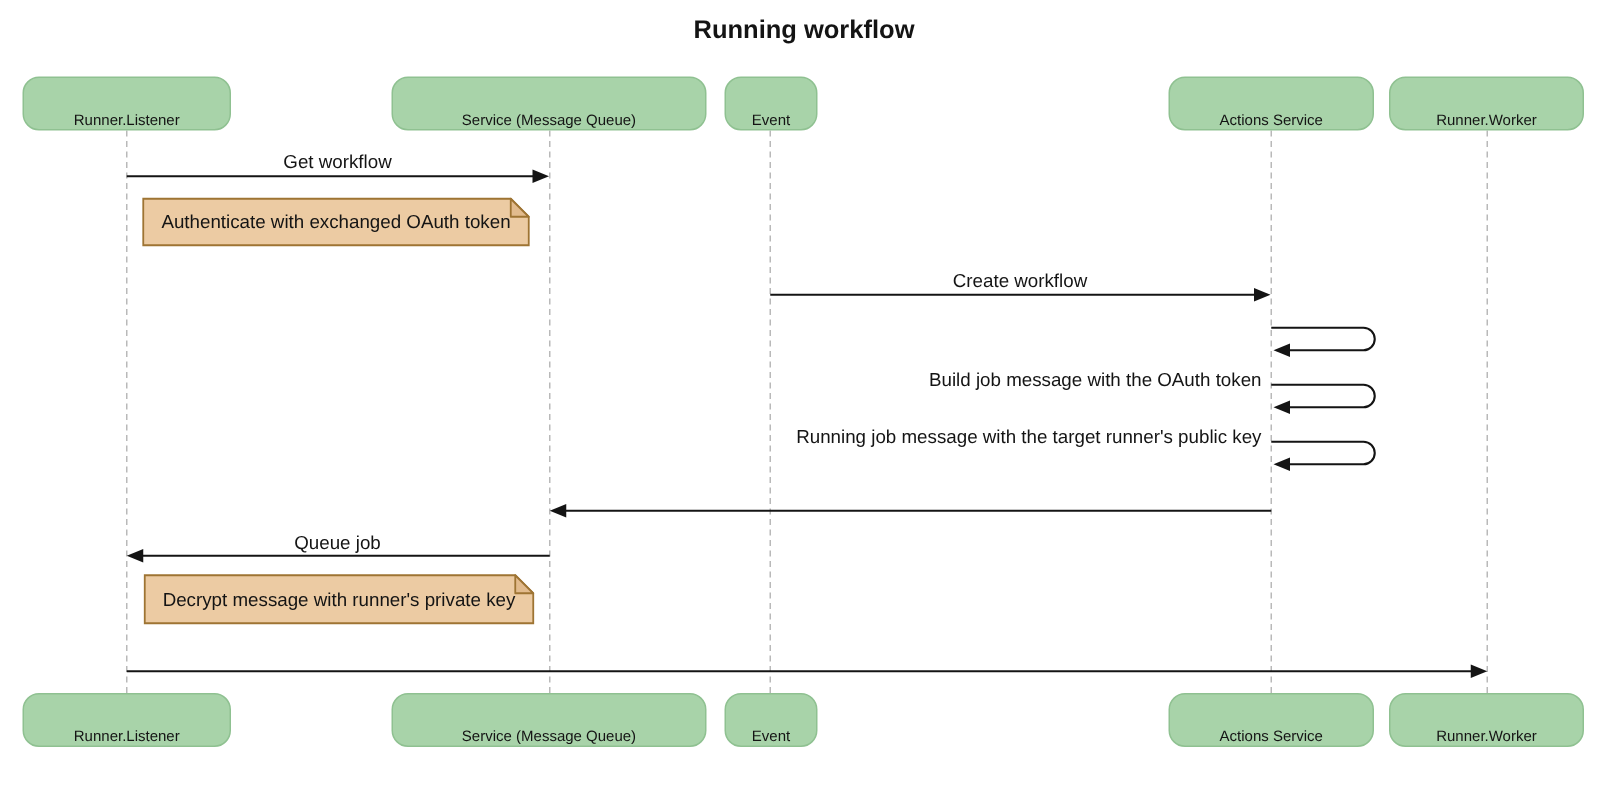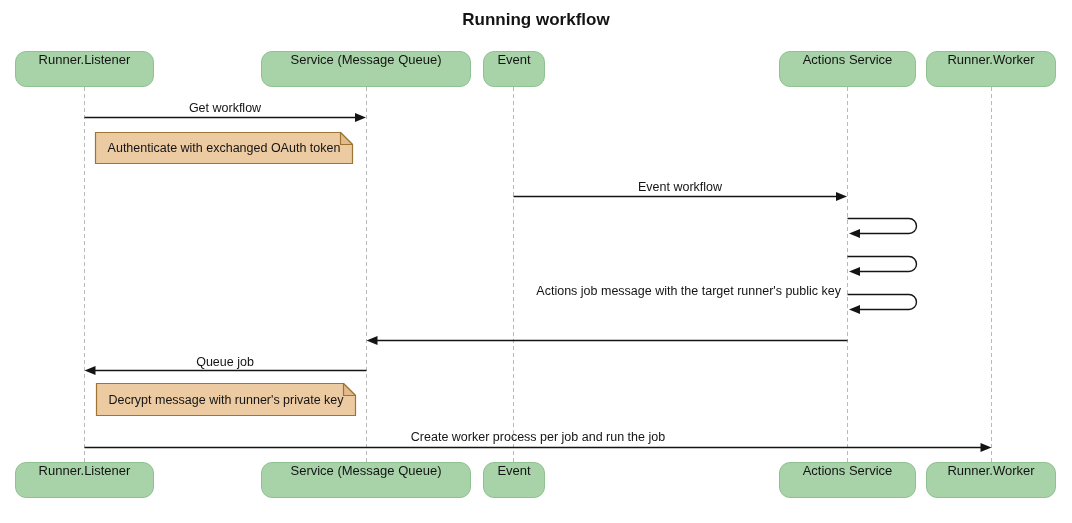"Runner.Listener" .actor { align-items: flex-start -> flex-end; font-size: 13px -> 10px }
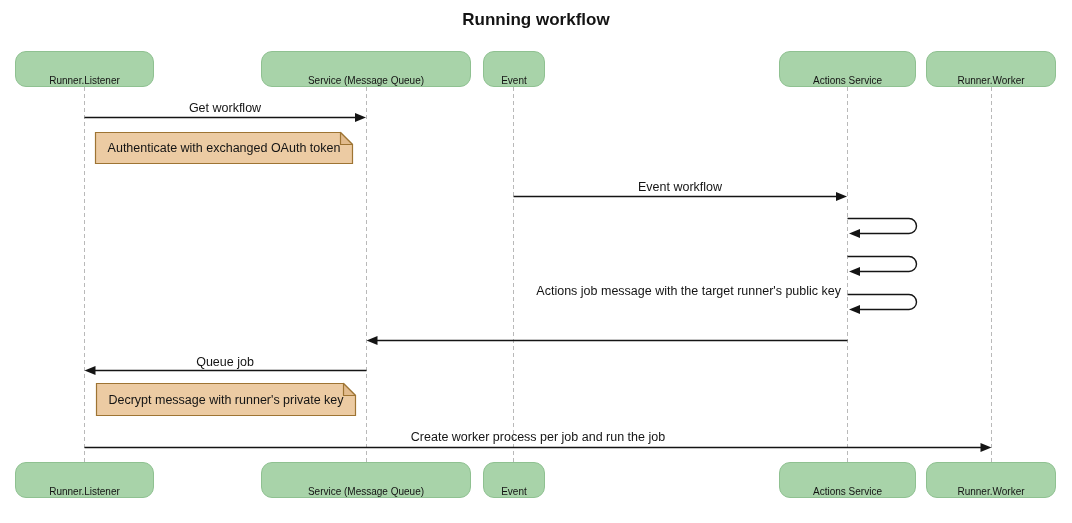"Event workflow" div.msg { text: Event -> Create }
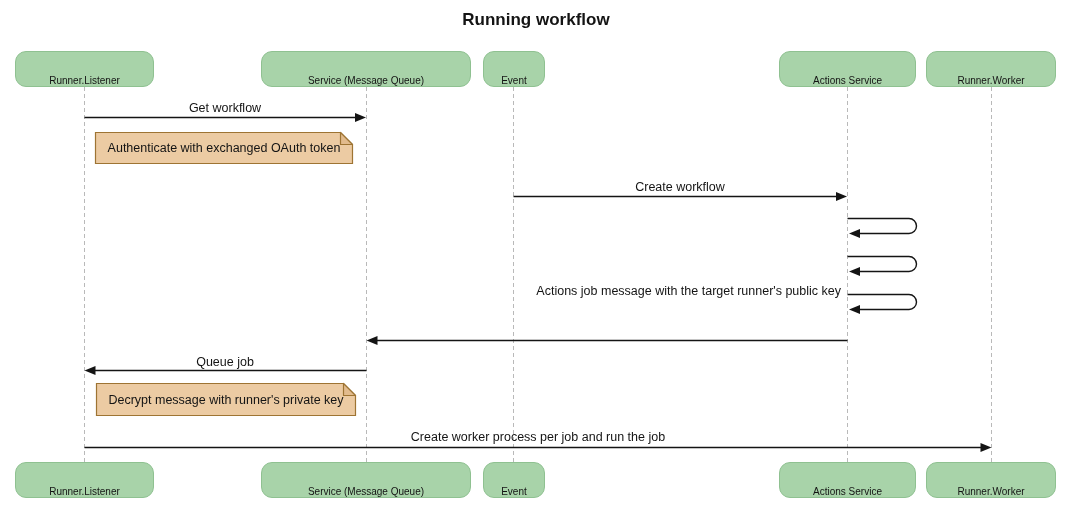"Build job message with the" div.loop-label { html: none -> <div>Build job message with the OAuth token</div> }
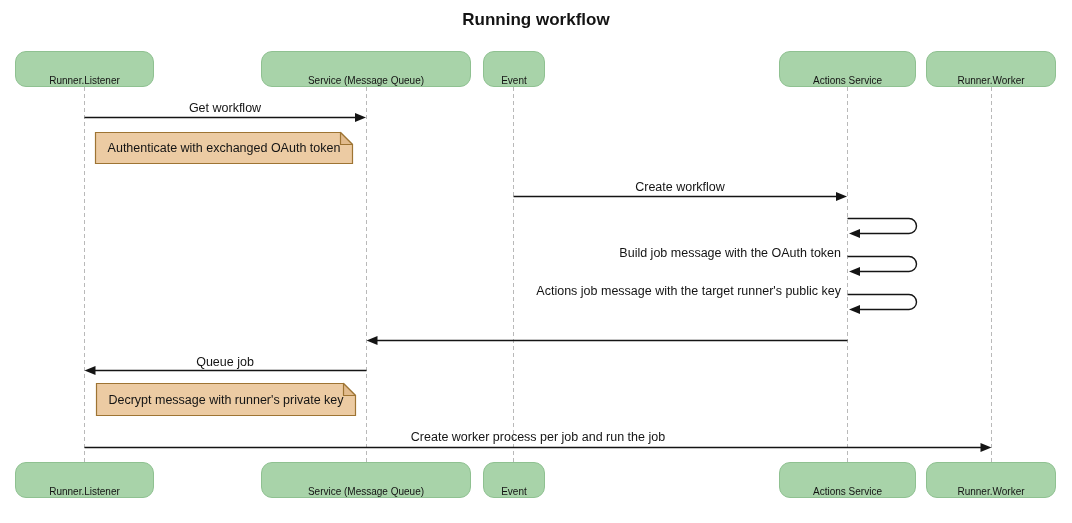"Actions job message with the" div.loop-label { text: Actions -> Running }
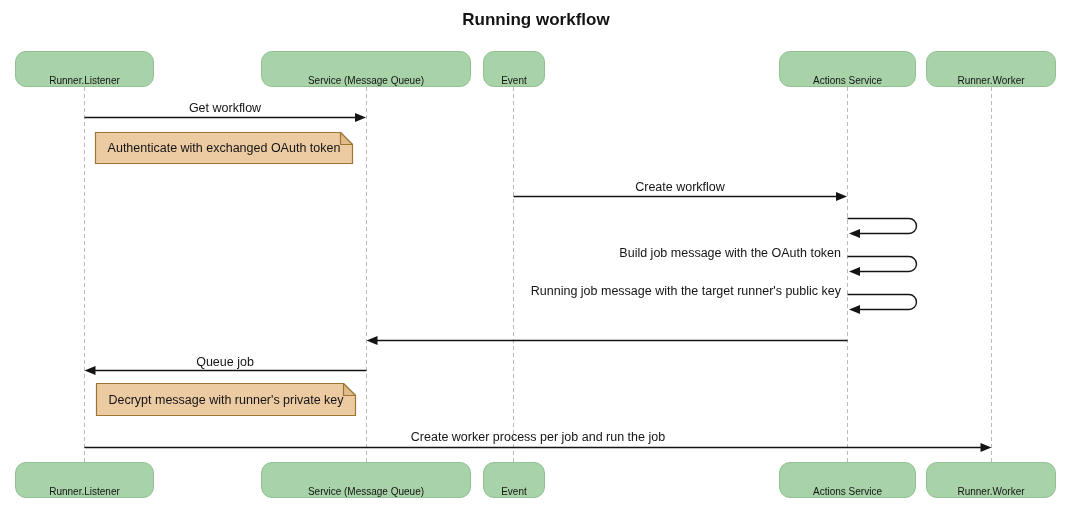"Create worker process per job" div.msg { html: <div>Create worker process per job and run the job</div> -> none }
